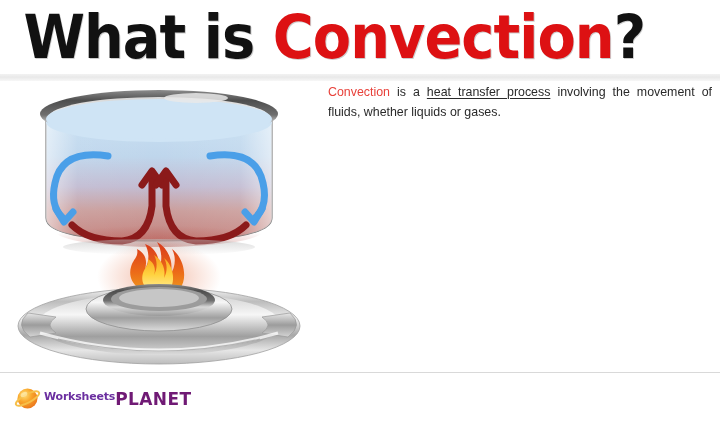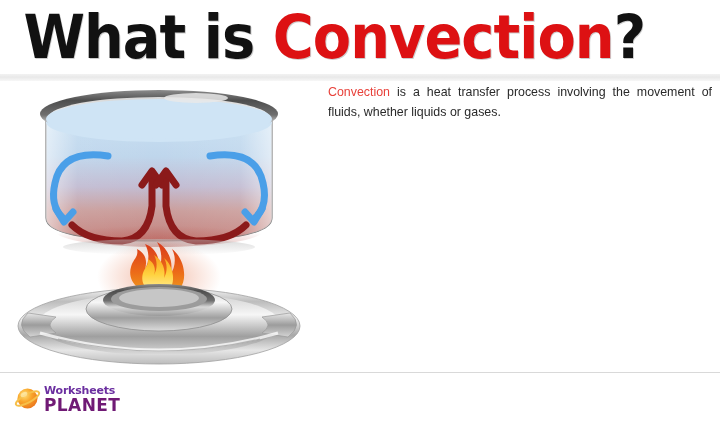"heat transfer process" .kw-underline { text-decoration: none -> underline }
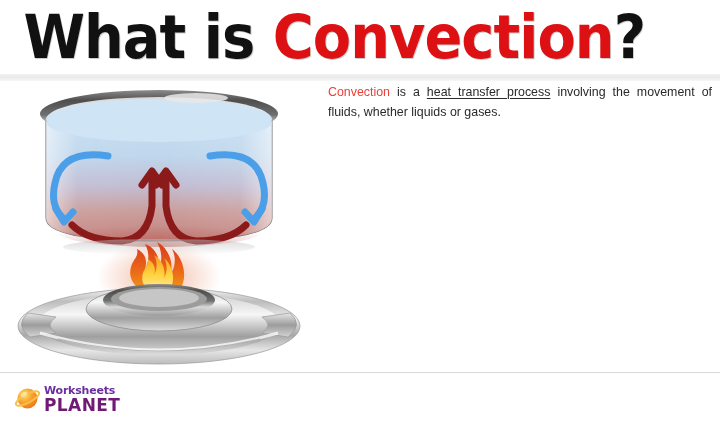"Worksheets" .logo-text { flex-direction: column -> none }
